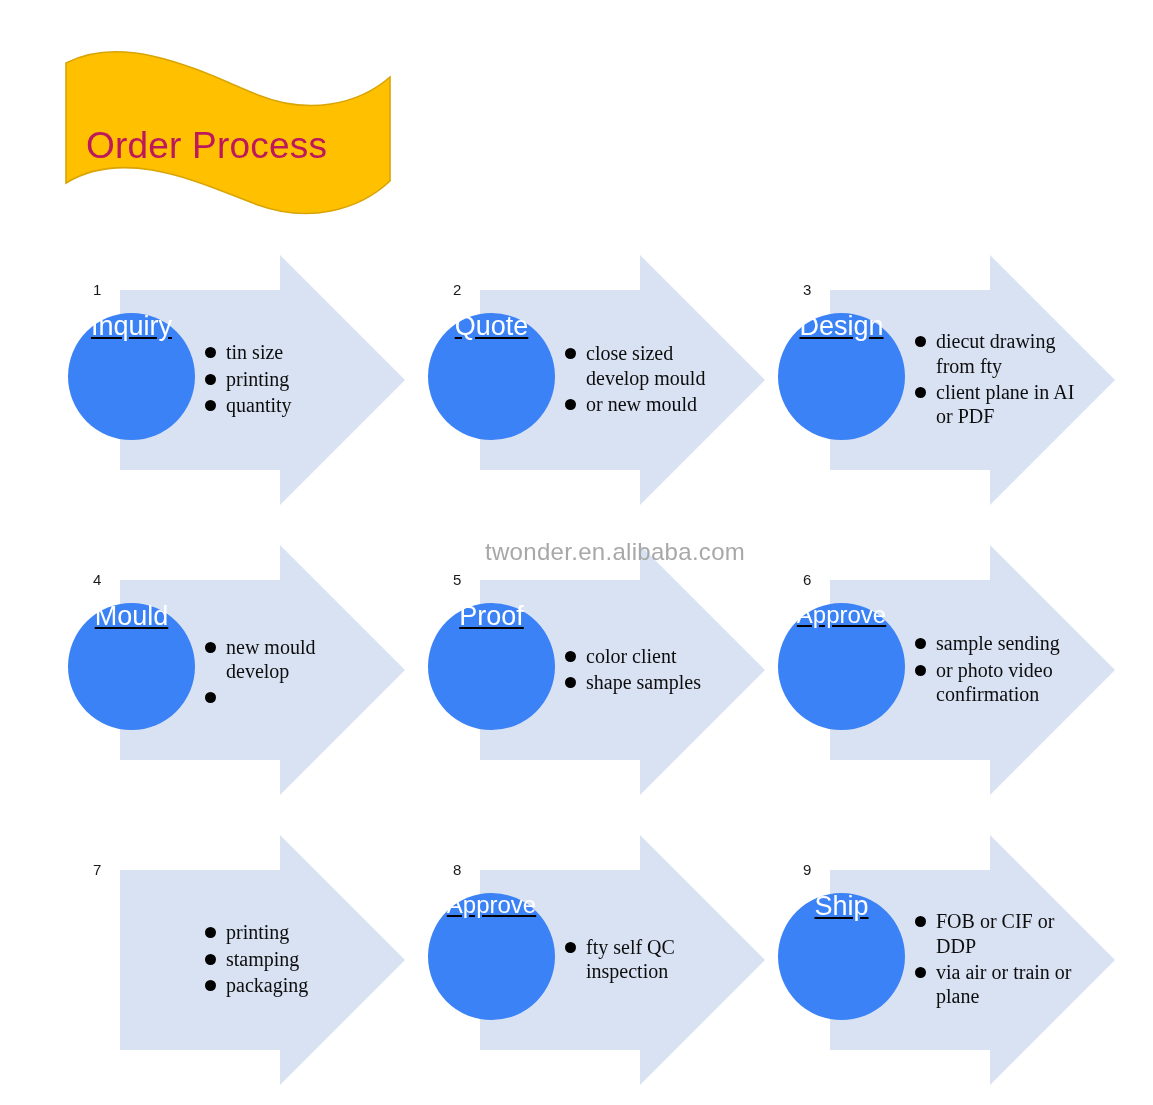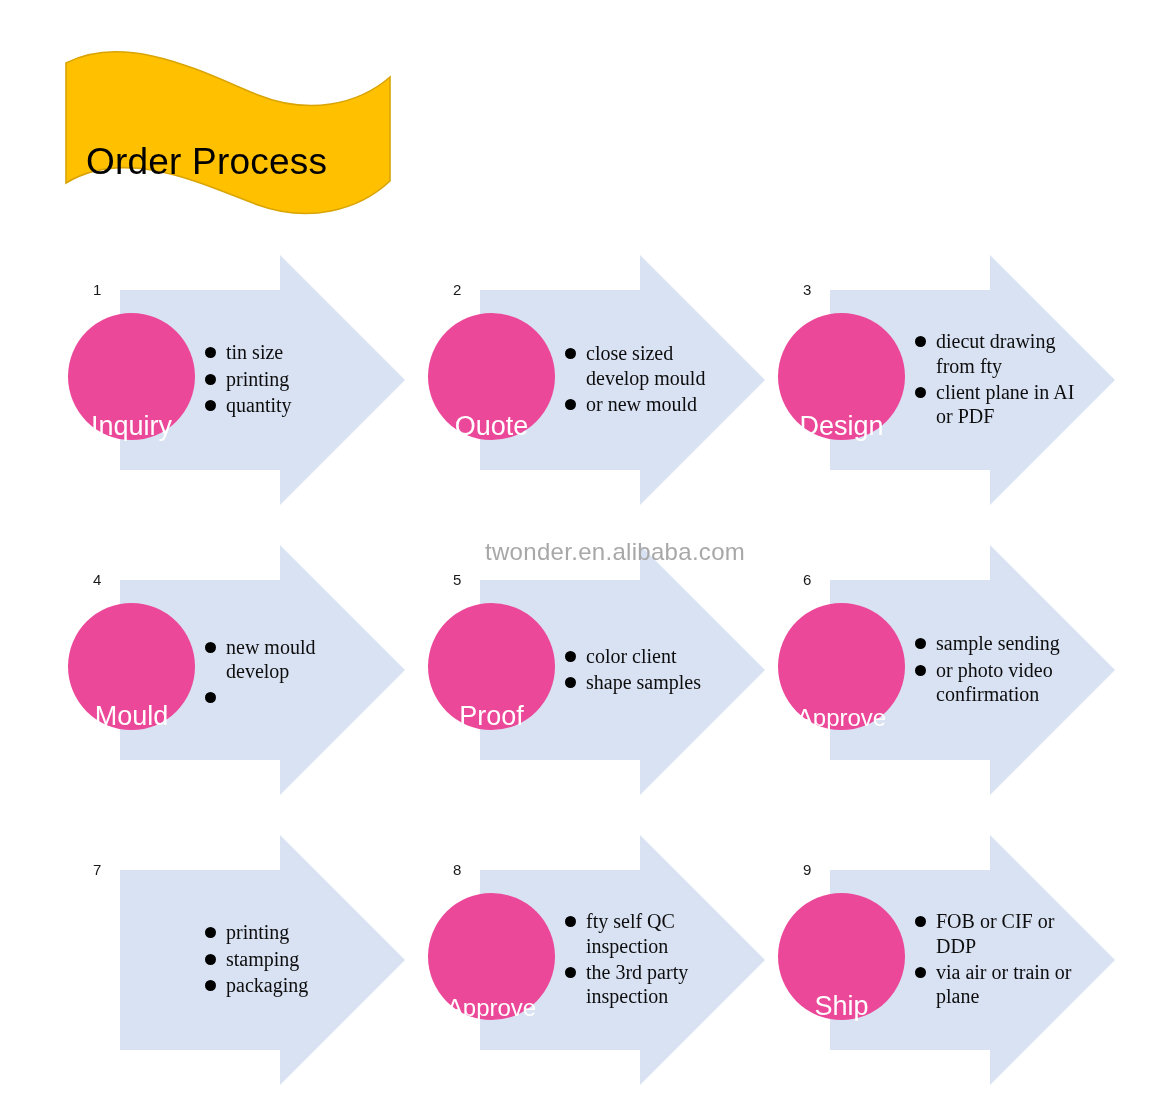"Order Process" #banner-title { color: #000000 -> #be185d; margin-top: 16px -> none }
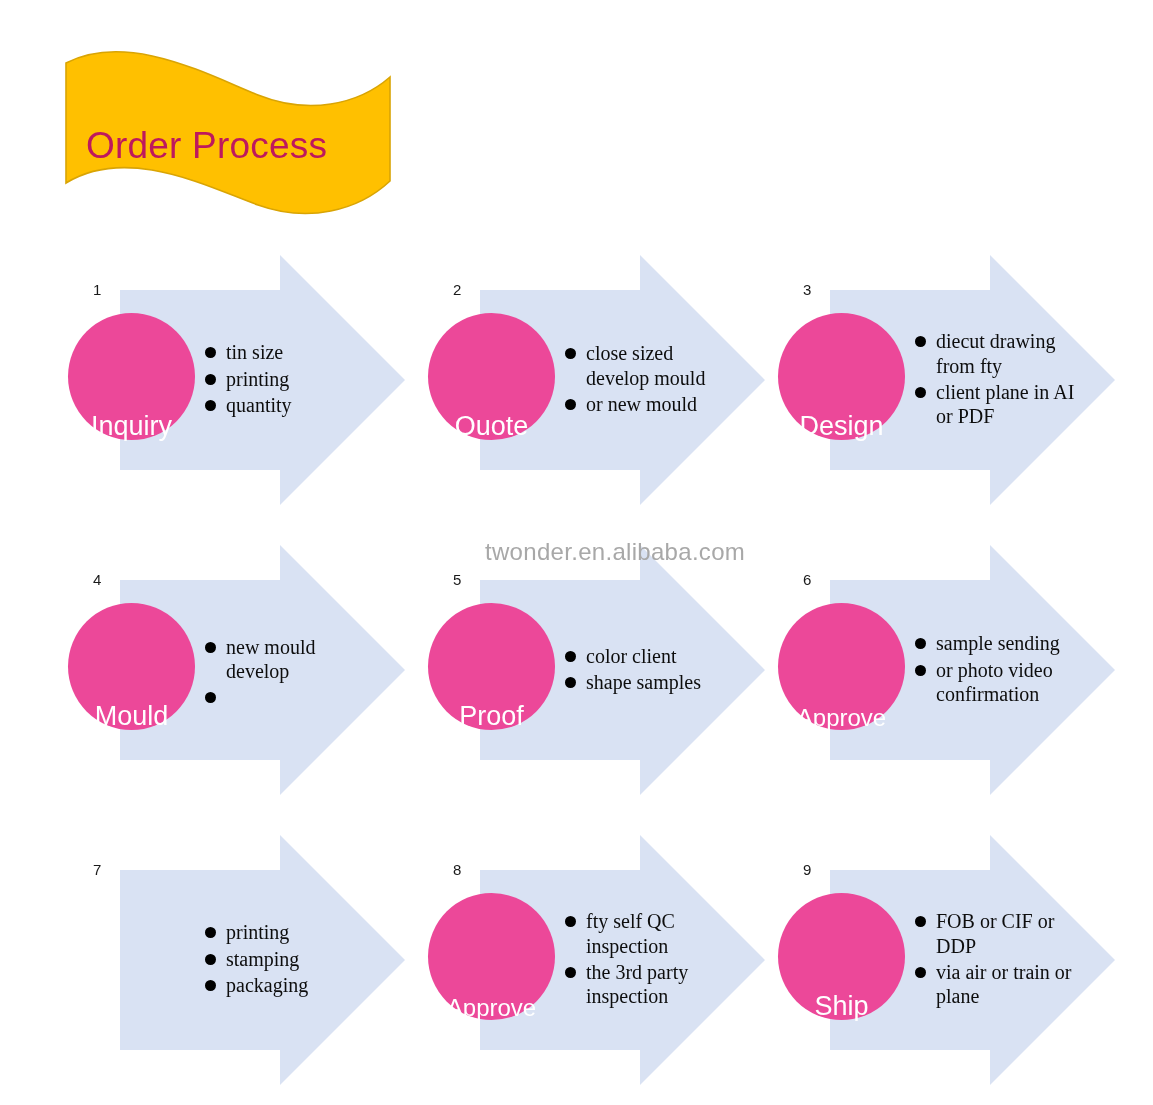"Inquiry" .step-circle { align-items: flex-end -> flex-start; background: #ec4899 -> #3b82f6; text-decoration: none -> underline }
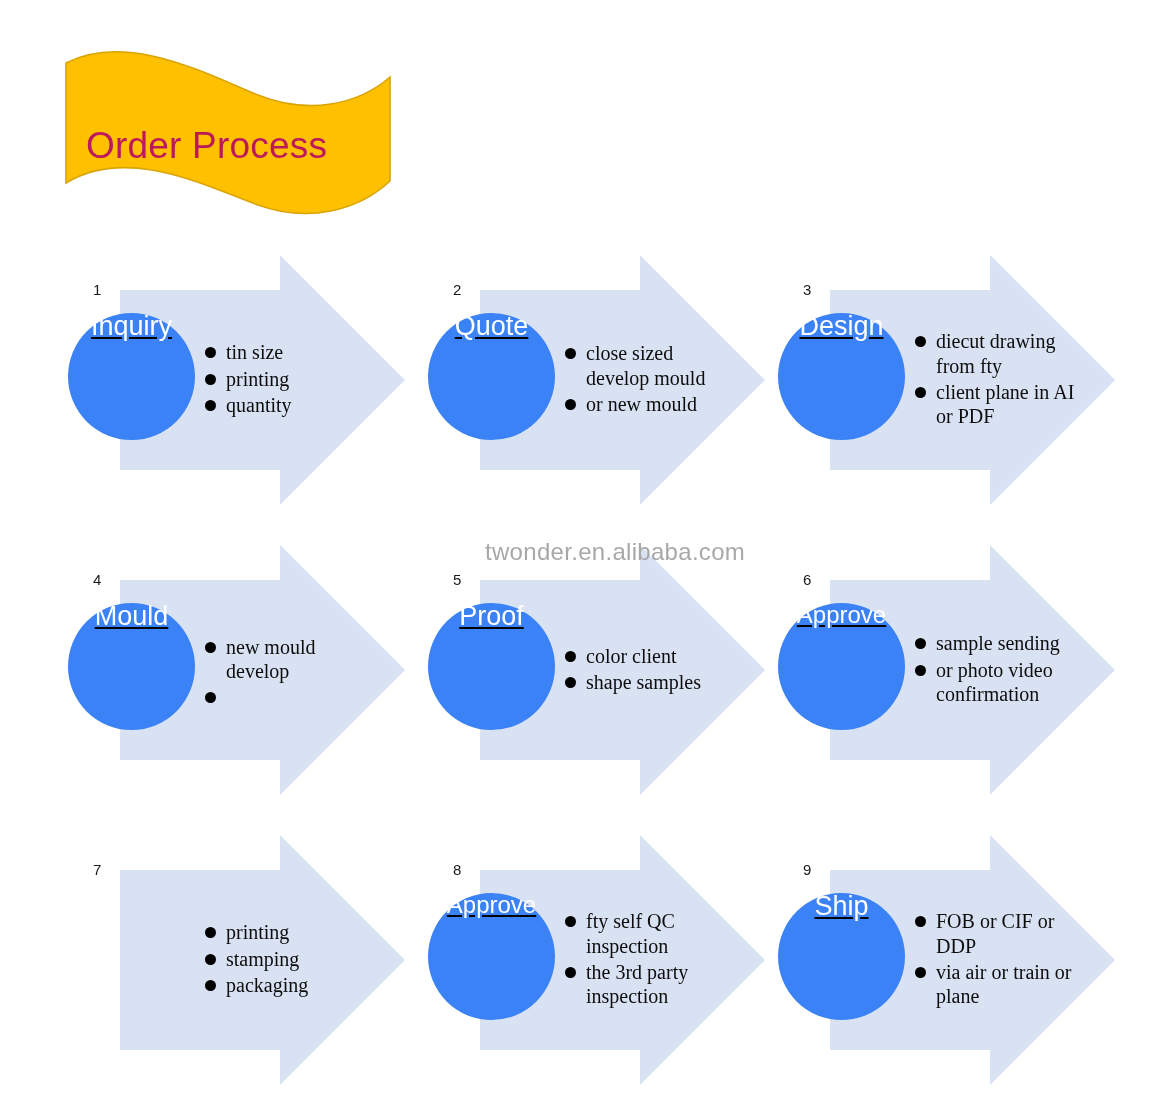"the 3rd party inspection" div.bullet-row { html: <div> <span></span> <span>the 3rd party inspection</span> </div> -> none }
